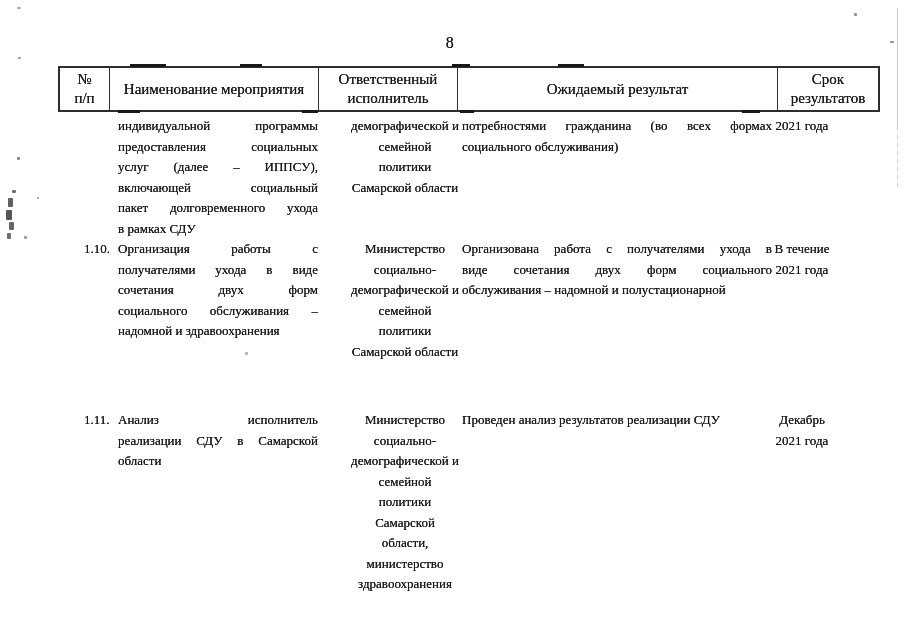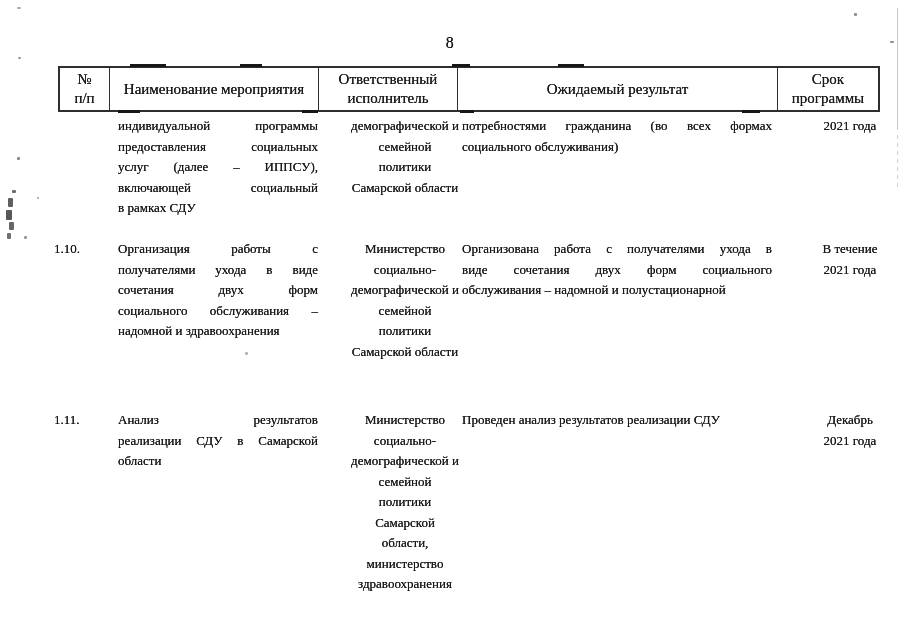"Срок" div.th { text: программы -> результатов }
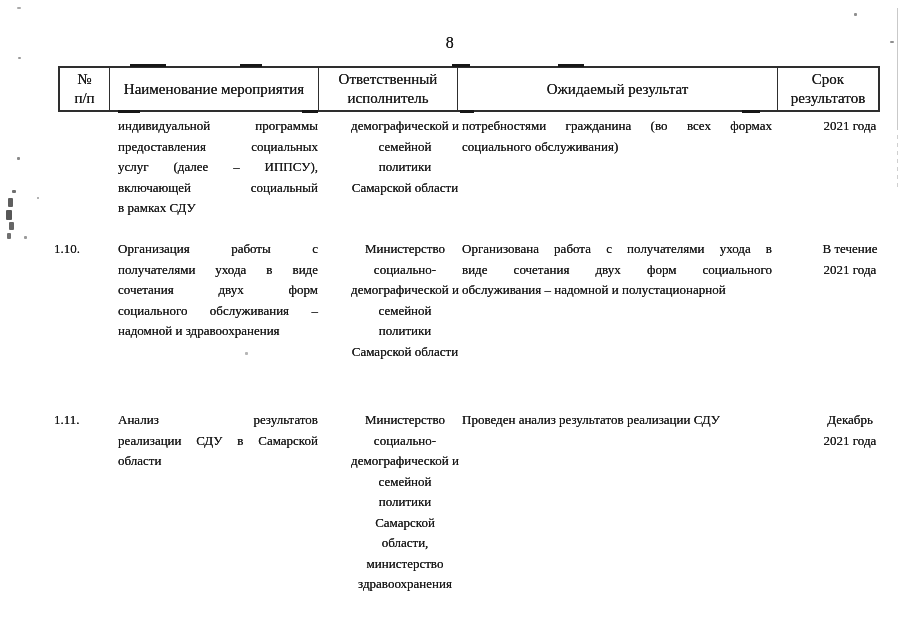"2021 года" .c-deadline { left: 800px -> 752px }
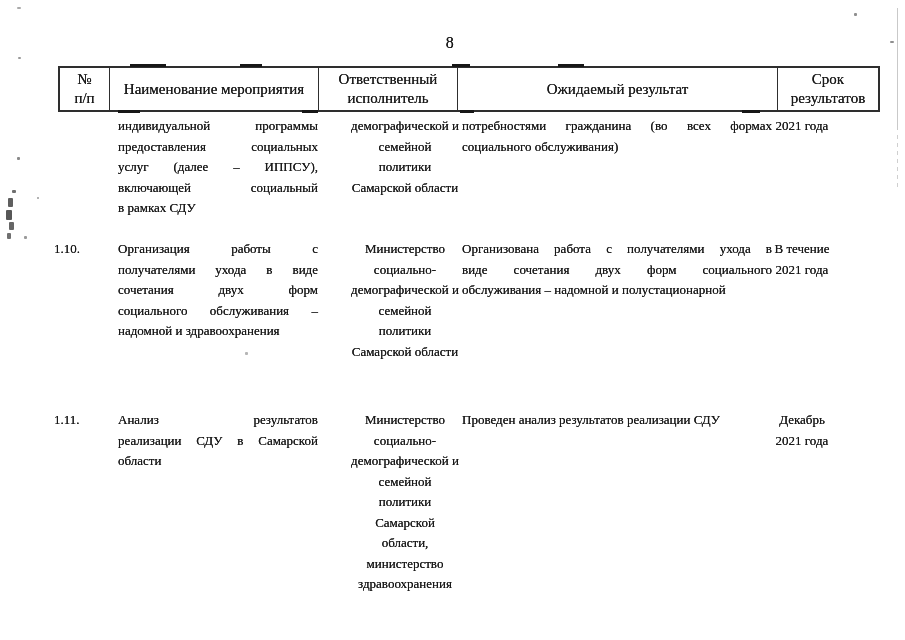"пакет долговременного ухода" div.jl { html: none -> <div>пакет долговременного ухода</div> }
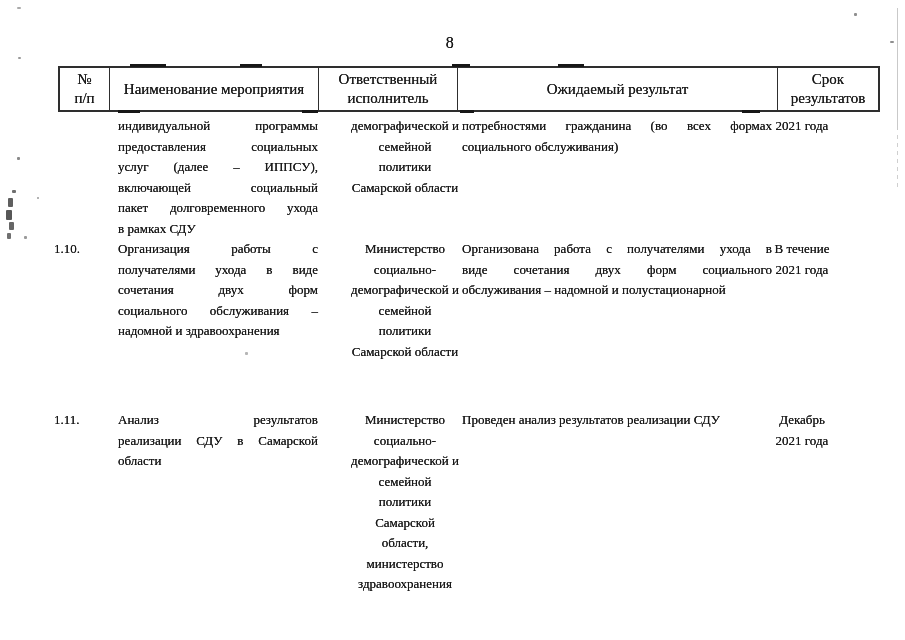"1.10." .c-num { left: 54px -> 84px }
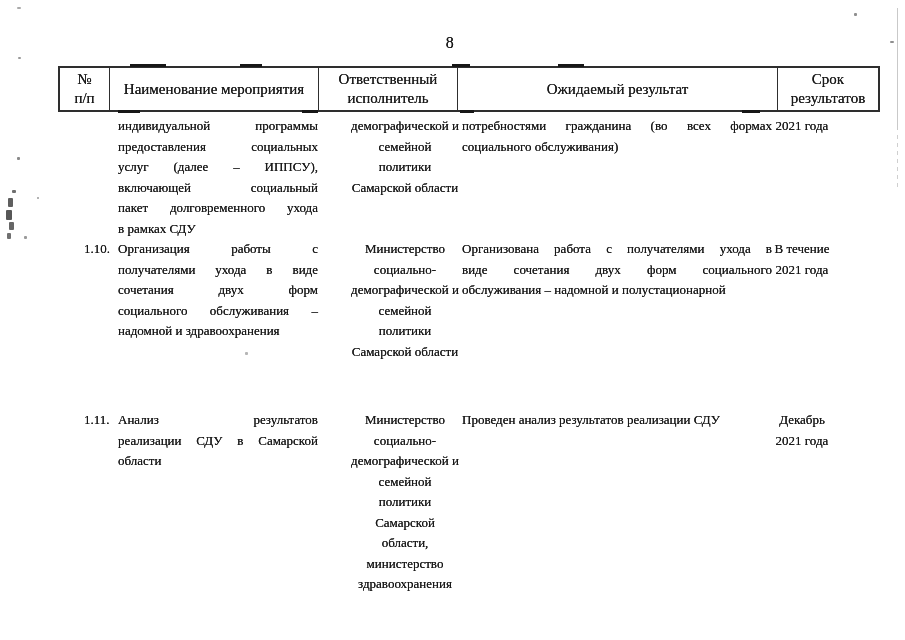"Анализ результатов" div.jl { text: результатов -> исполнитель }
